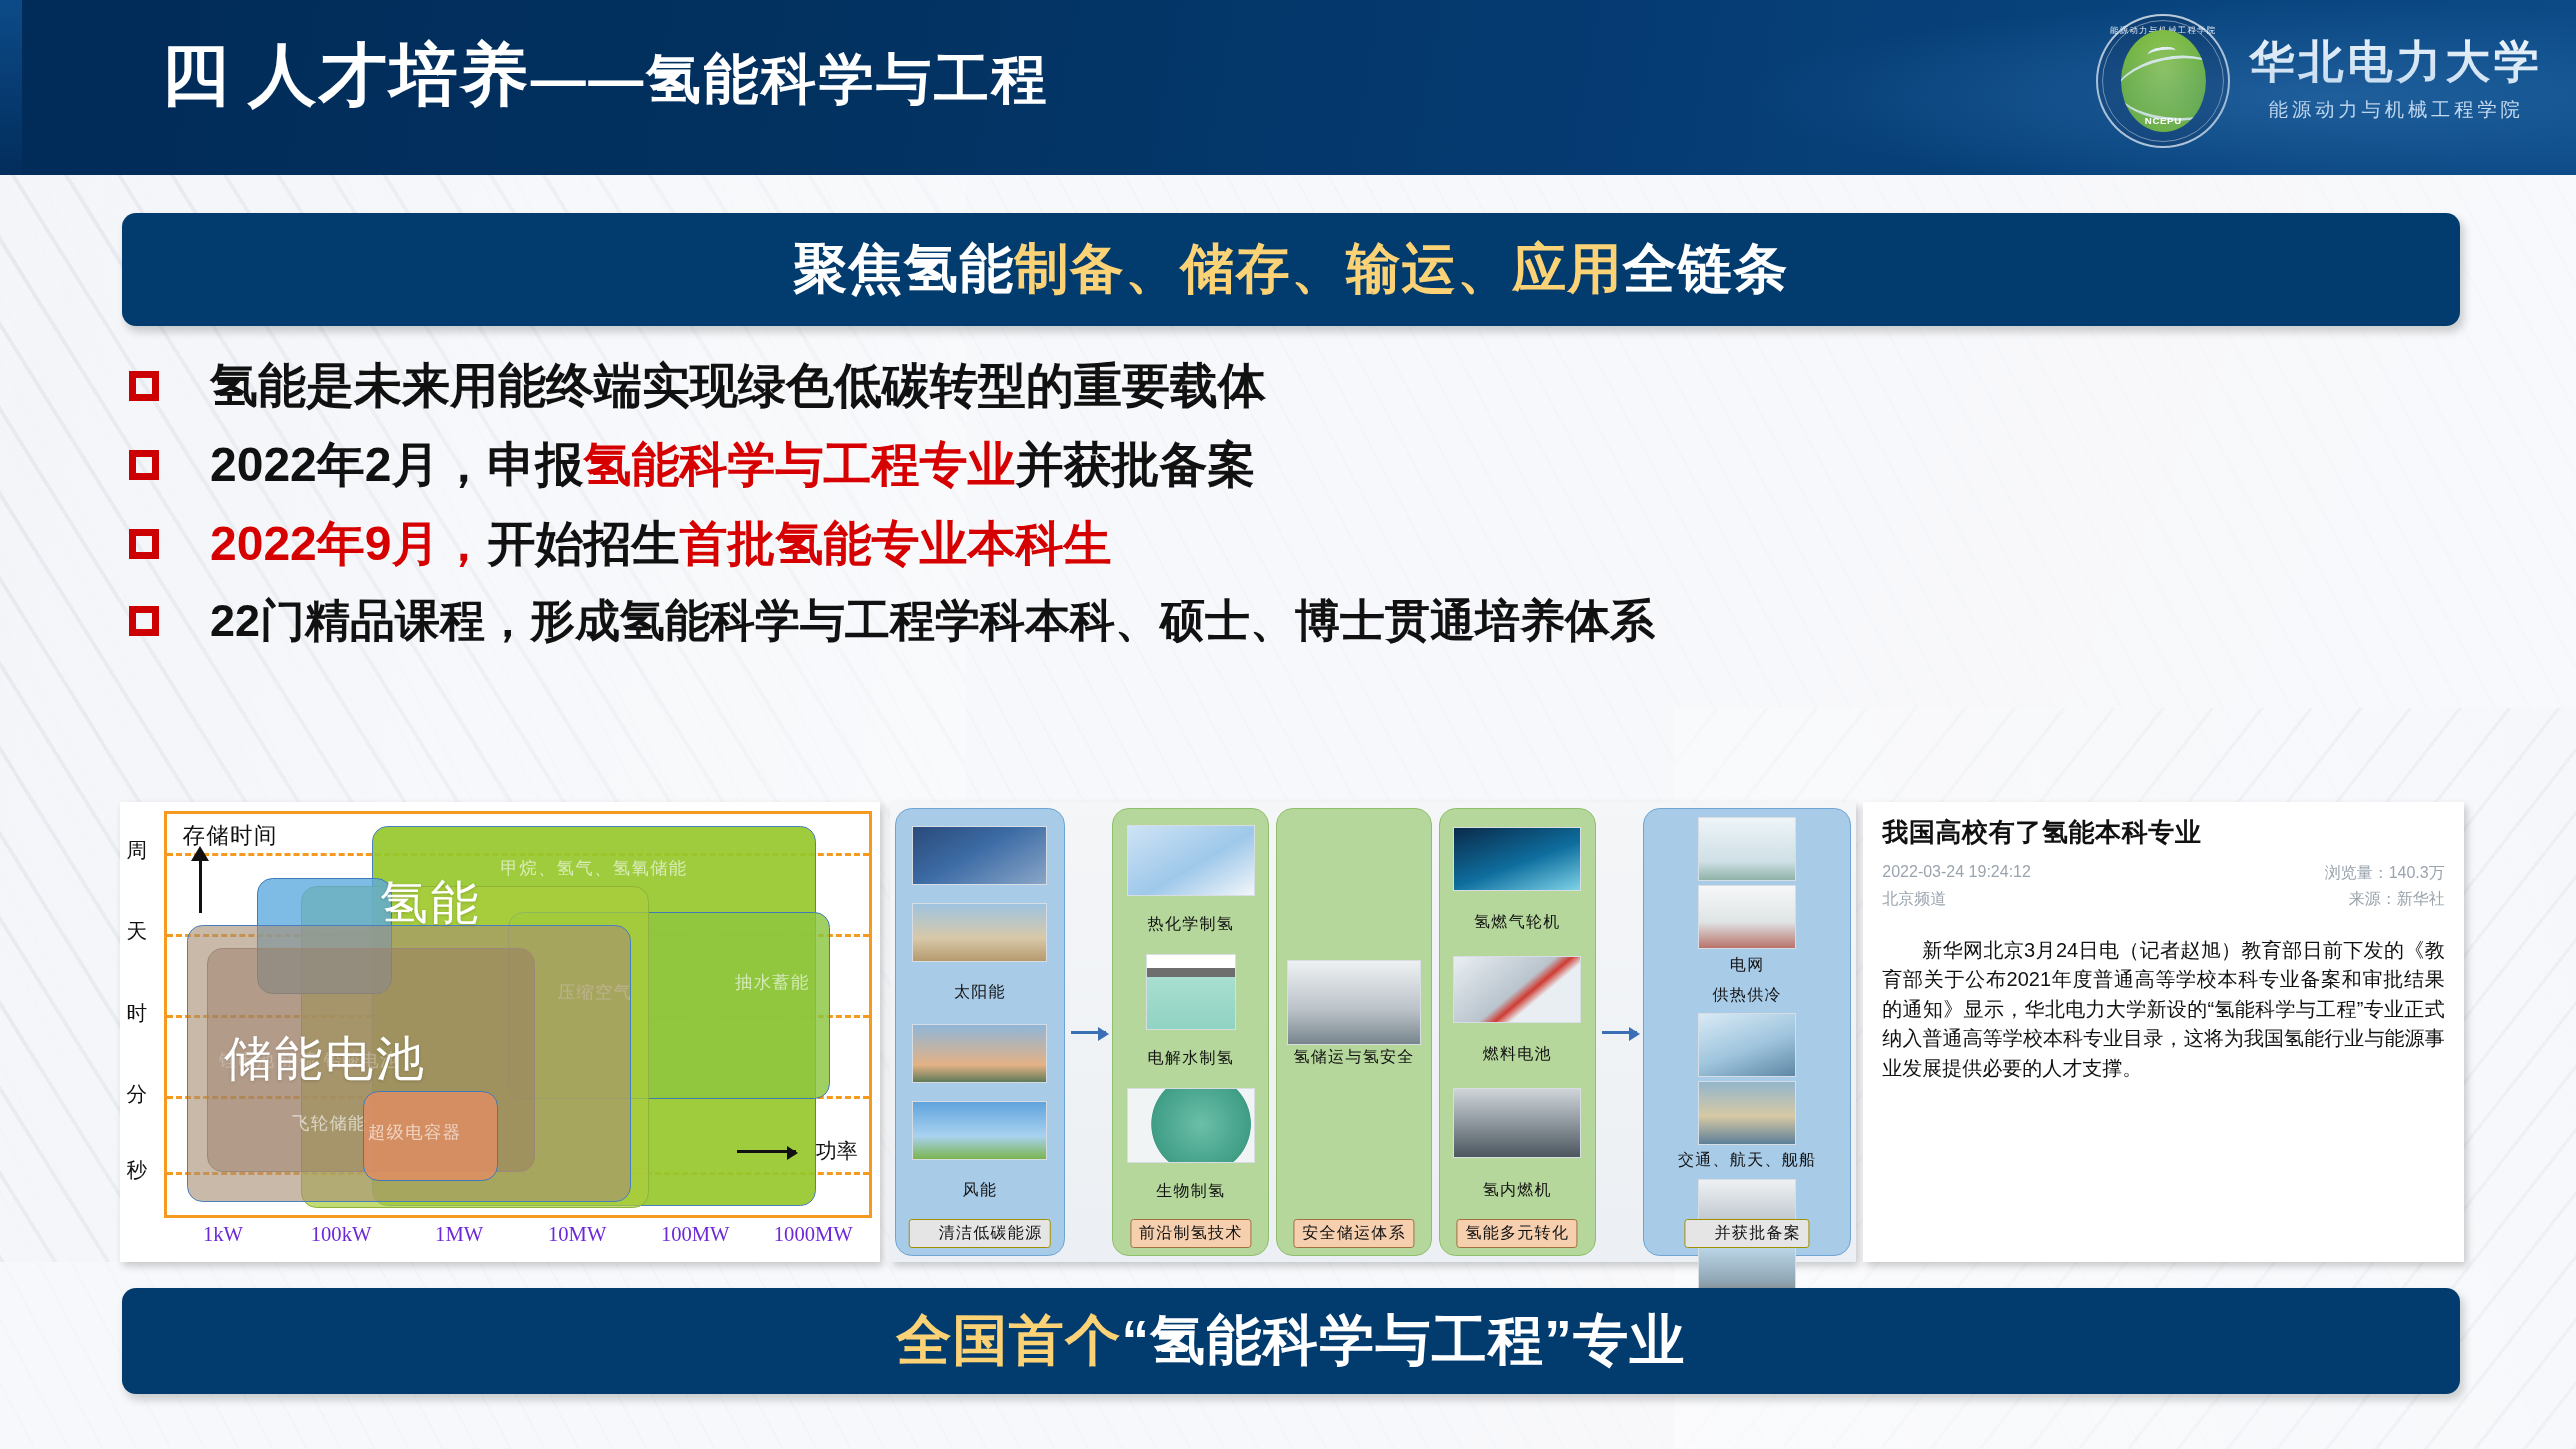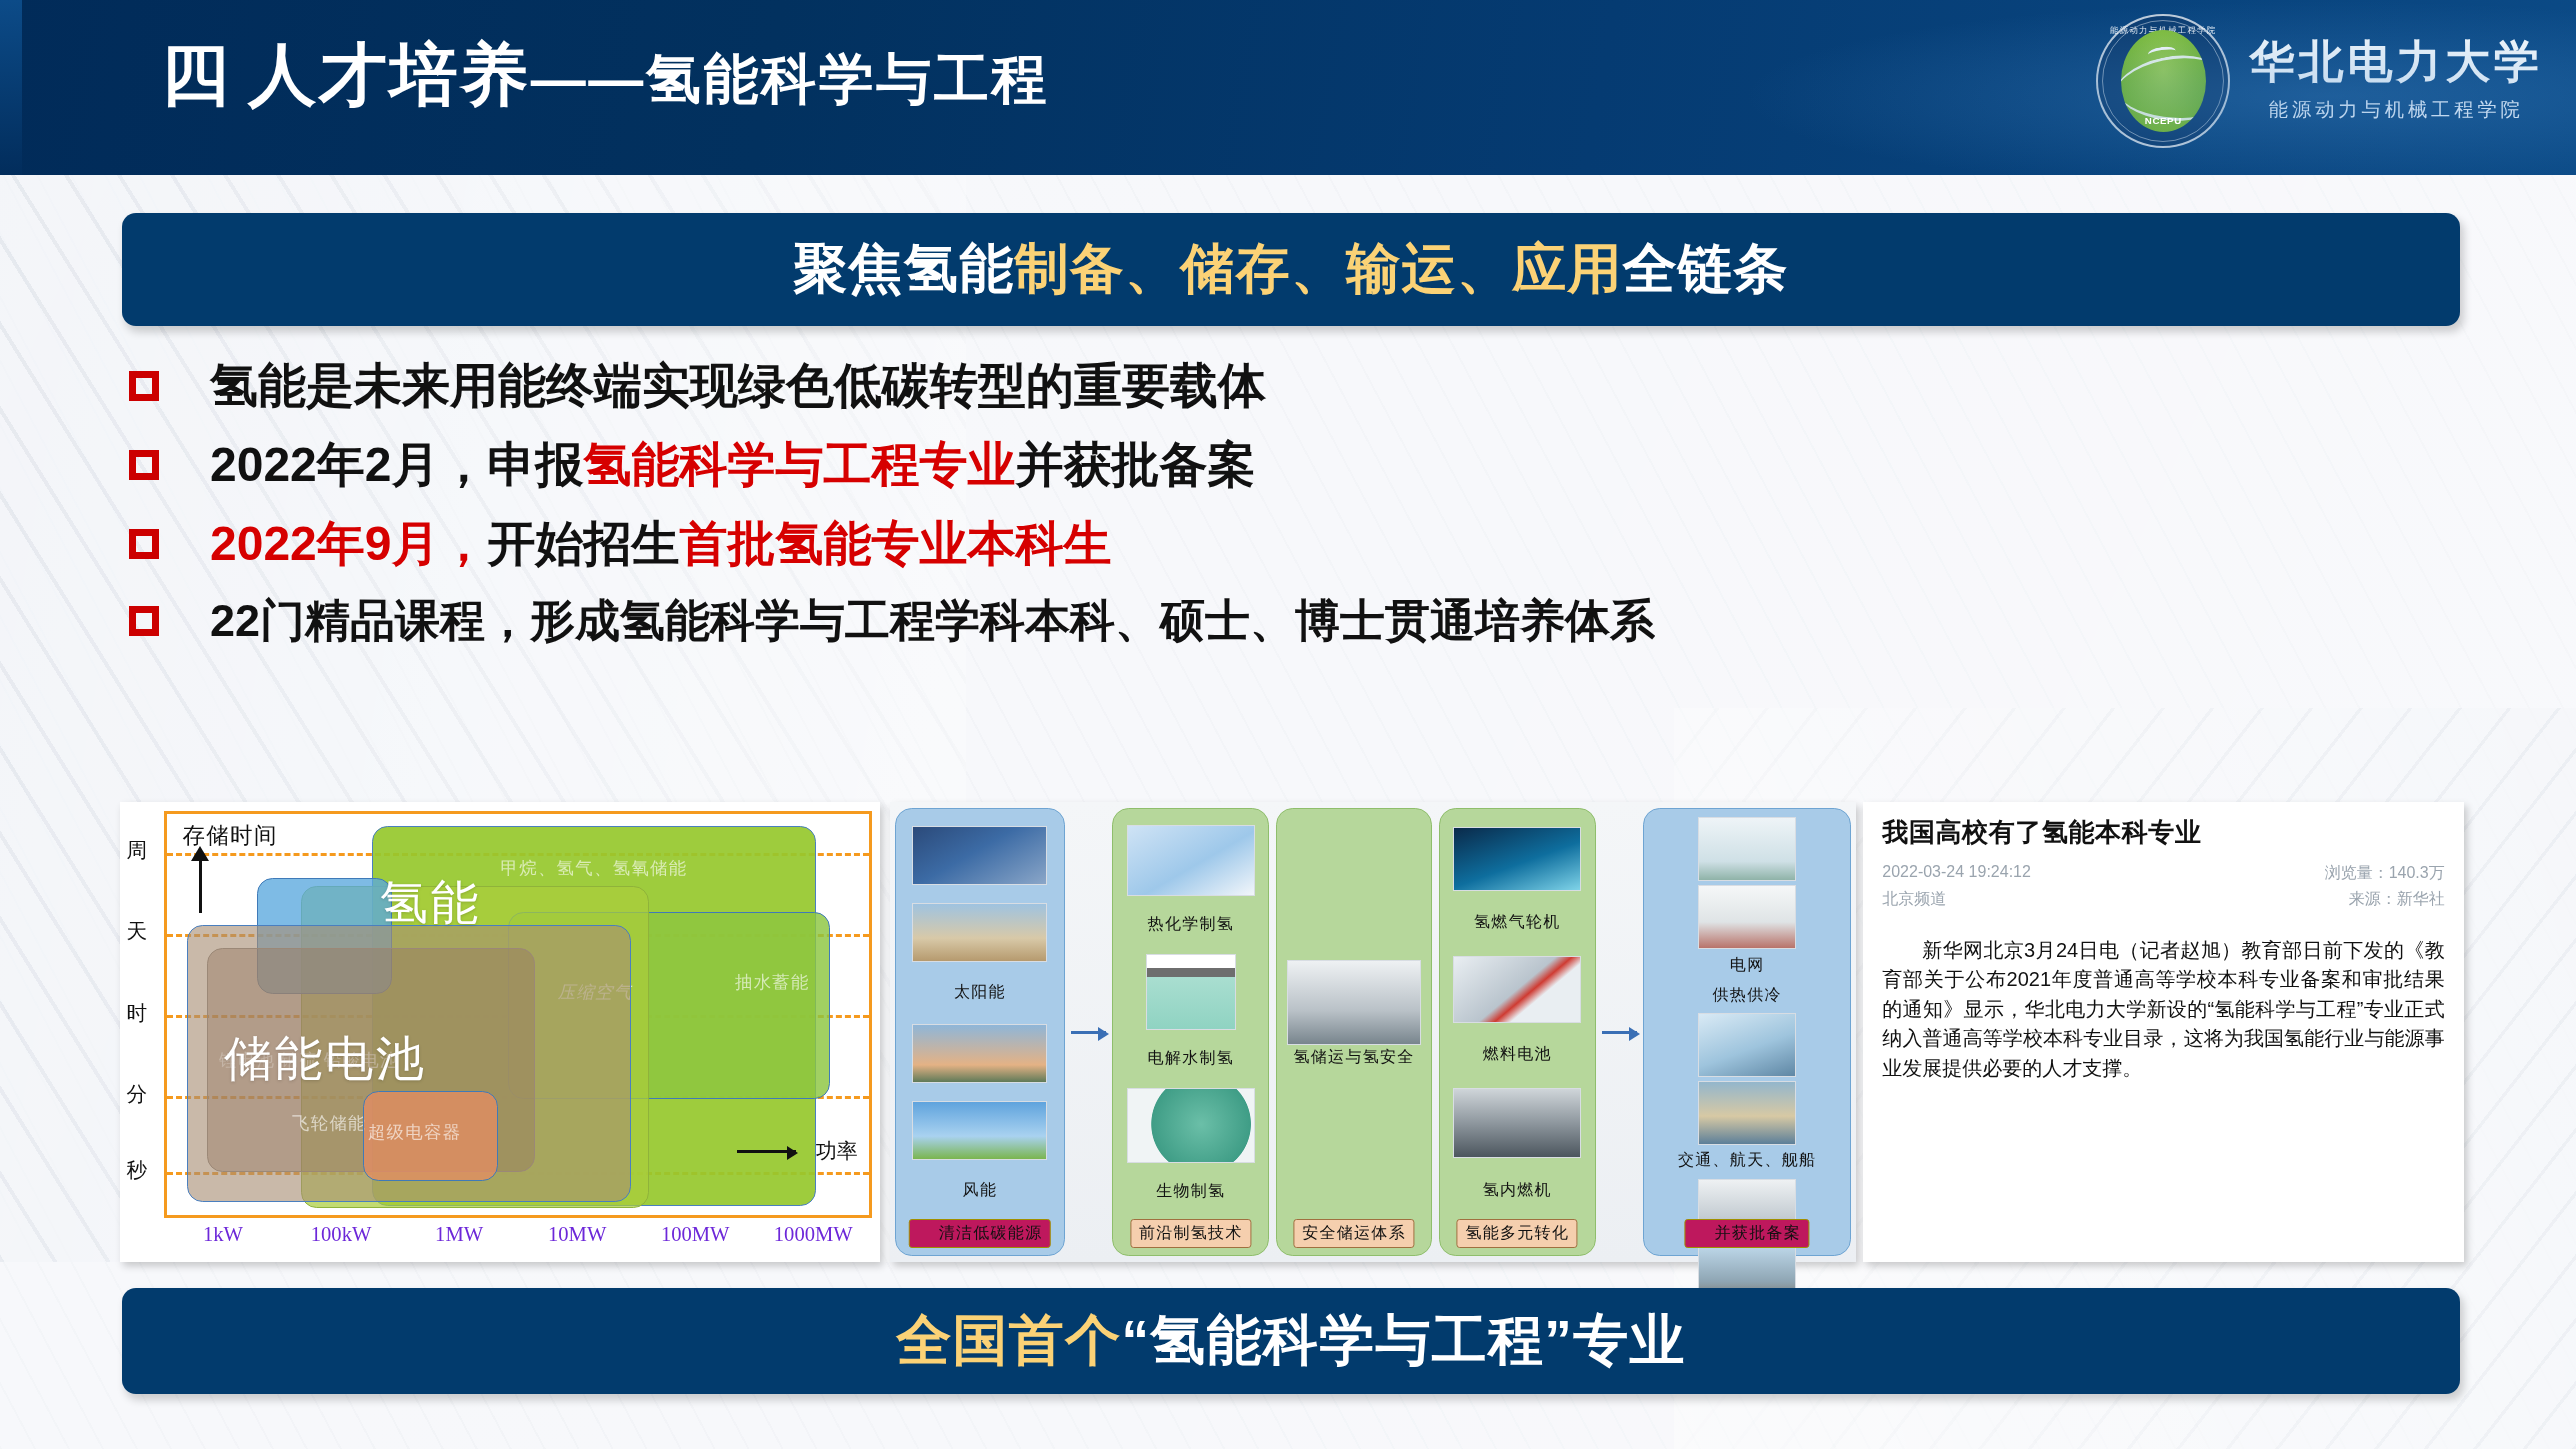"压缩空气" span.rlabel-faint { font-style: italic -> none }
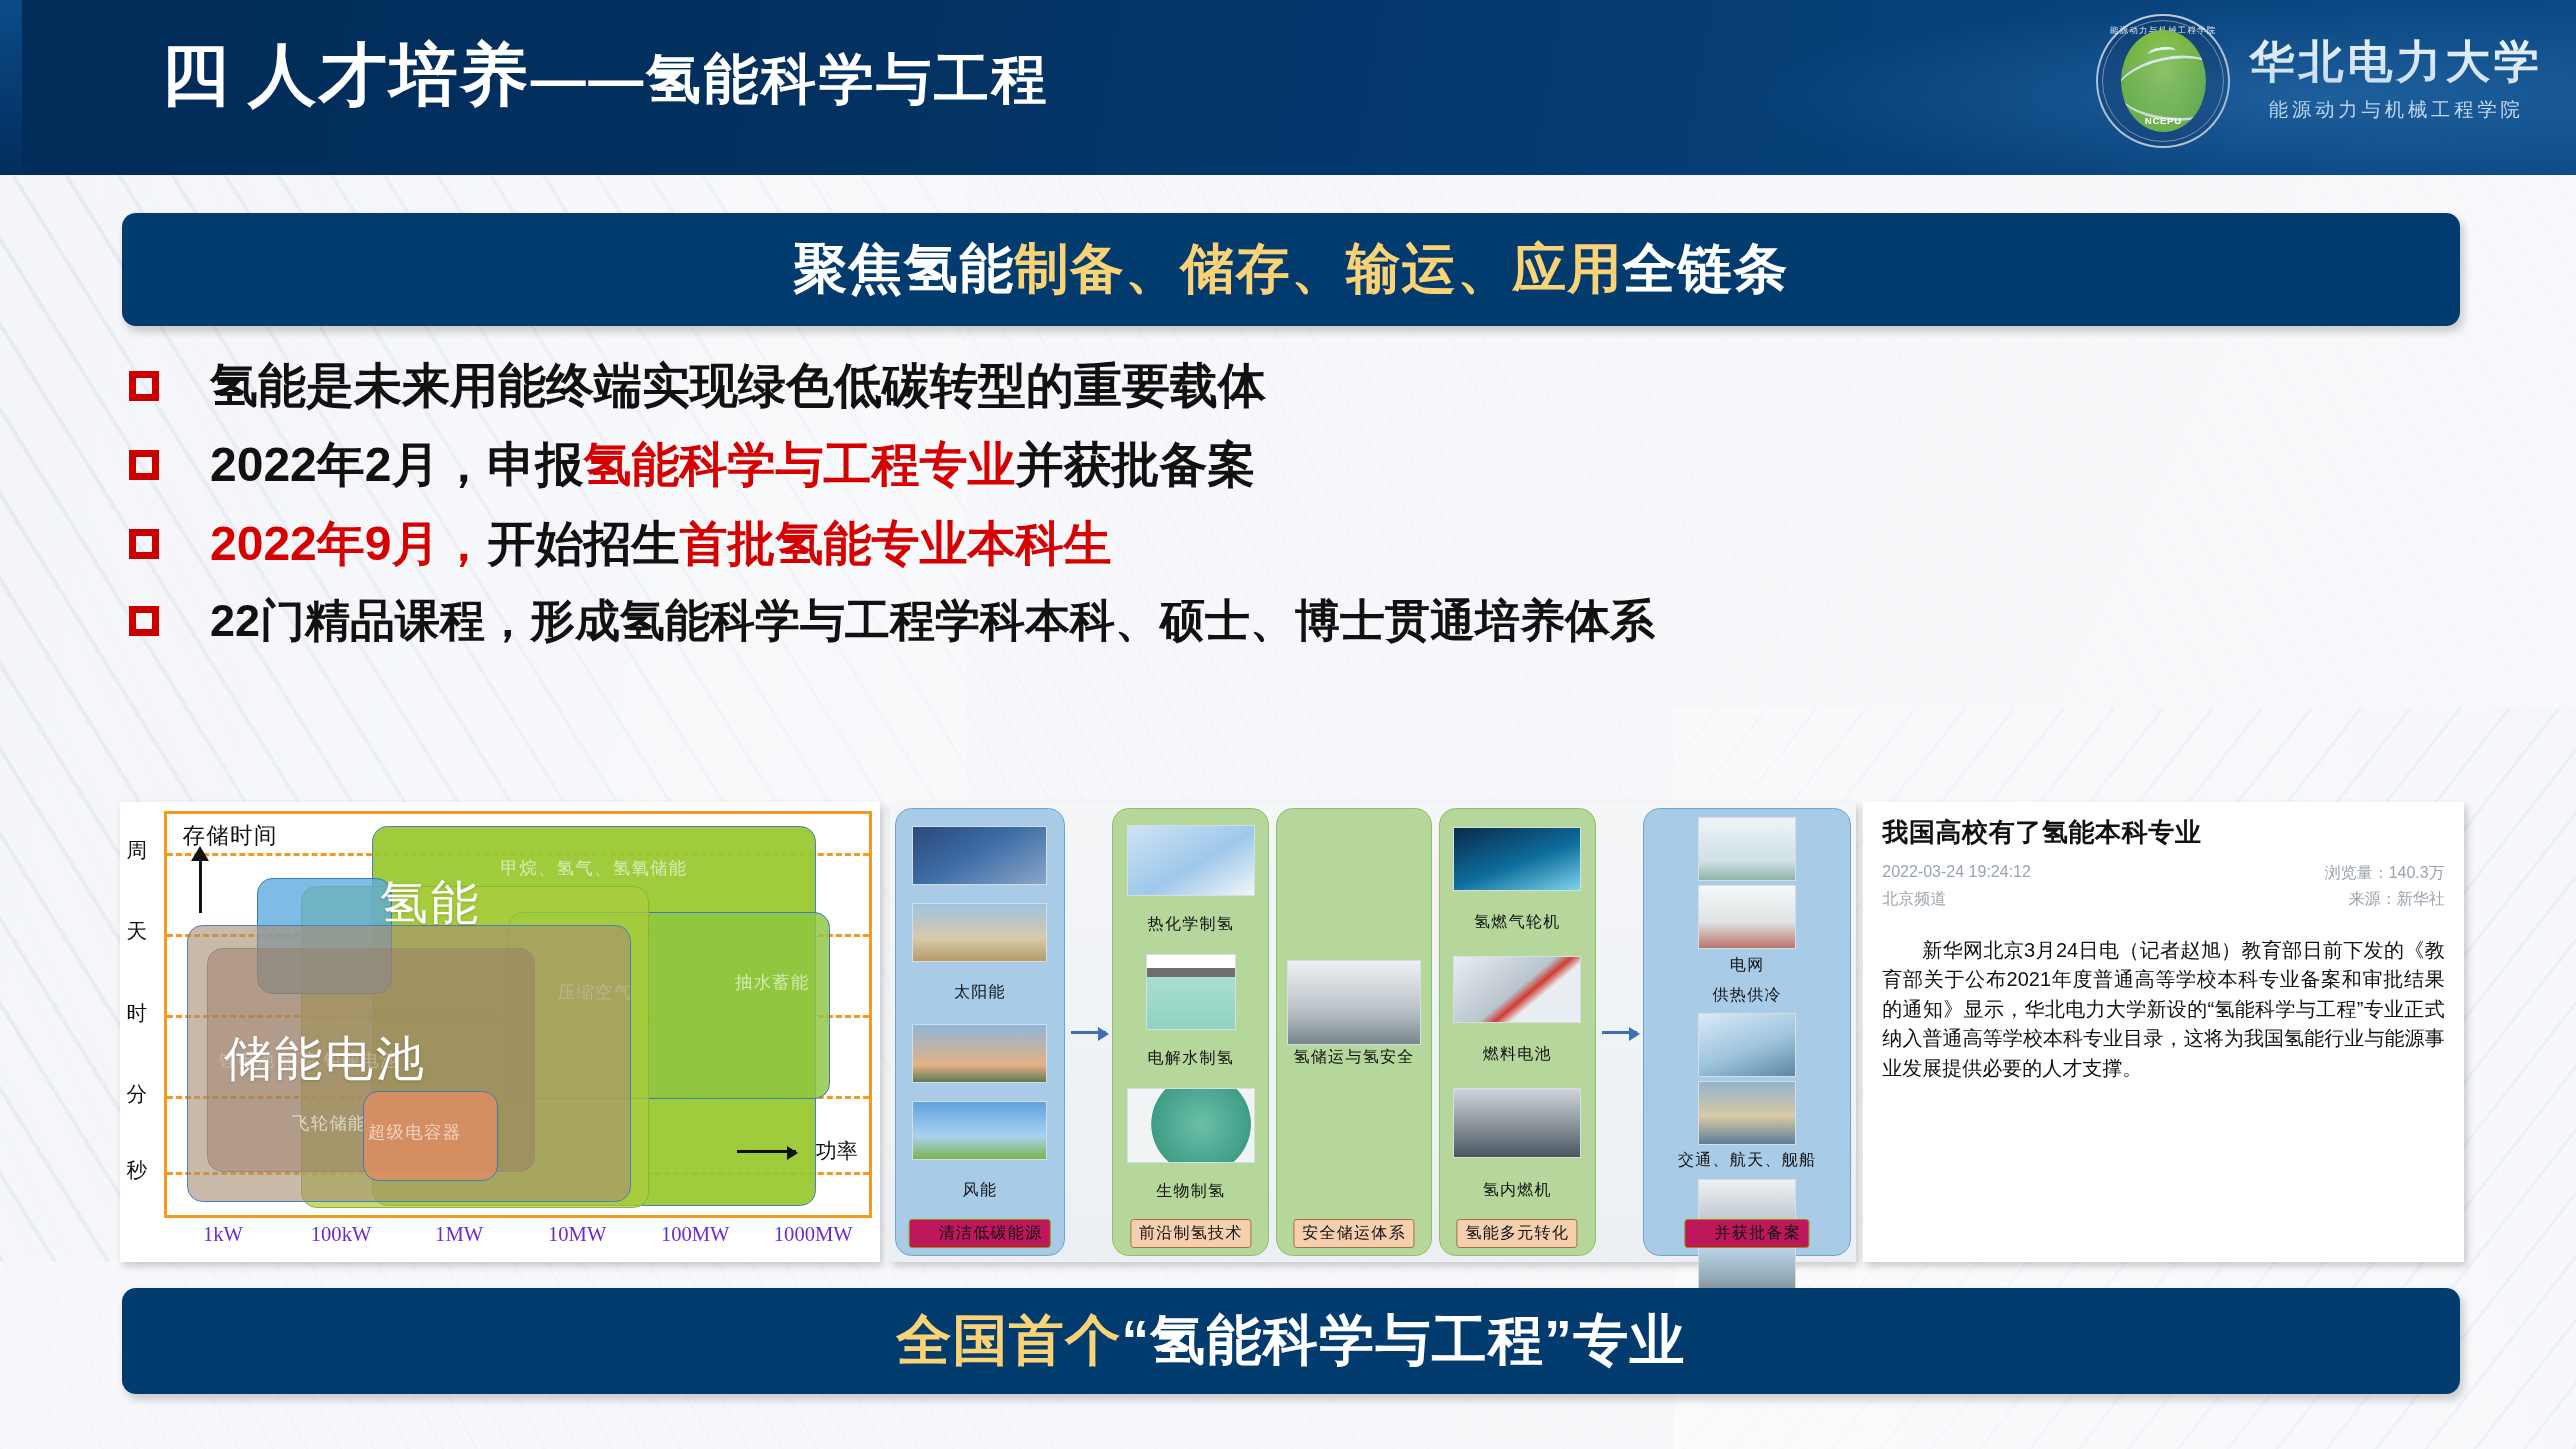"清洁低碳能源" .ftag.yellow { background: #be185d -> #e5e5e5 }
